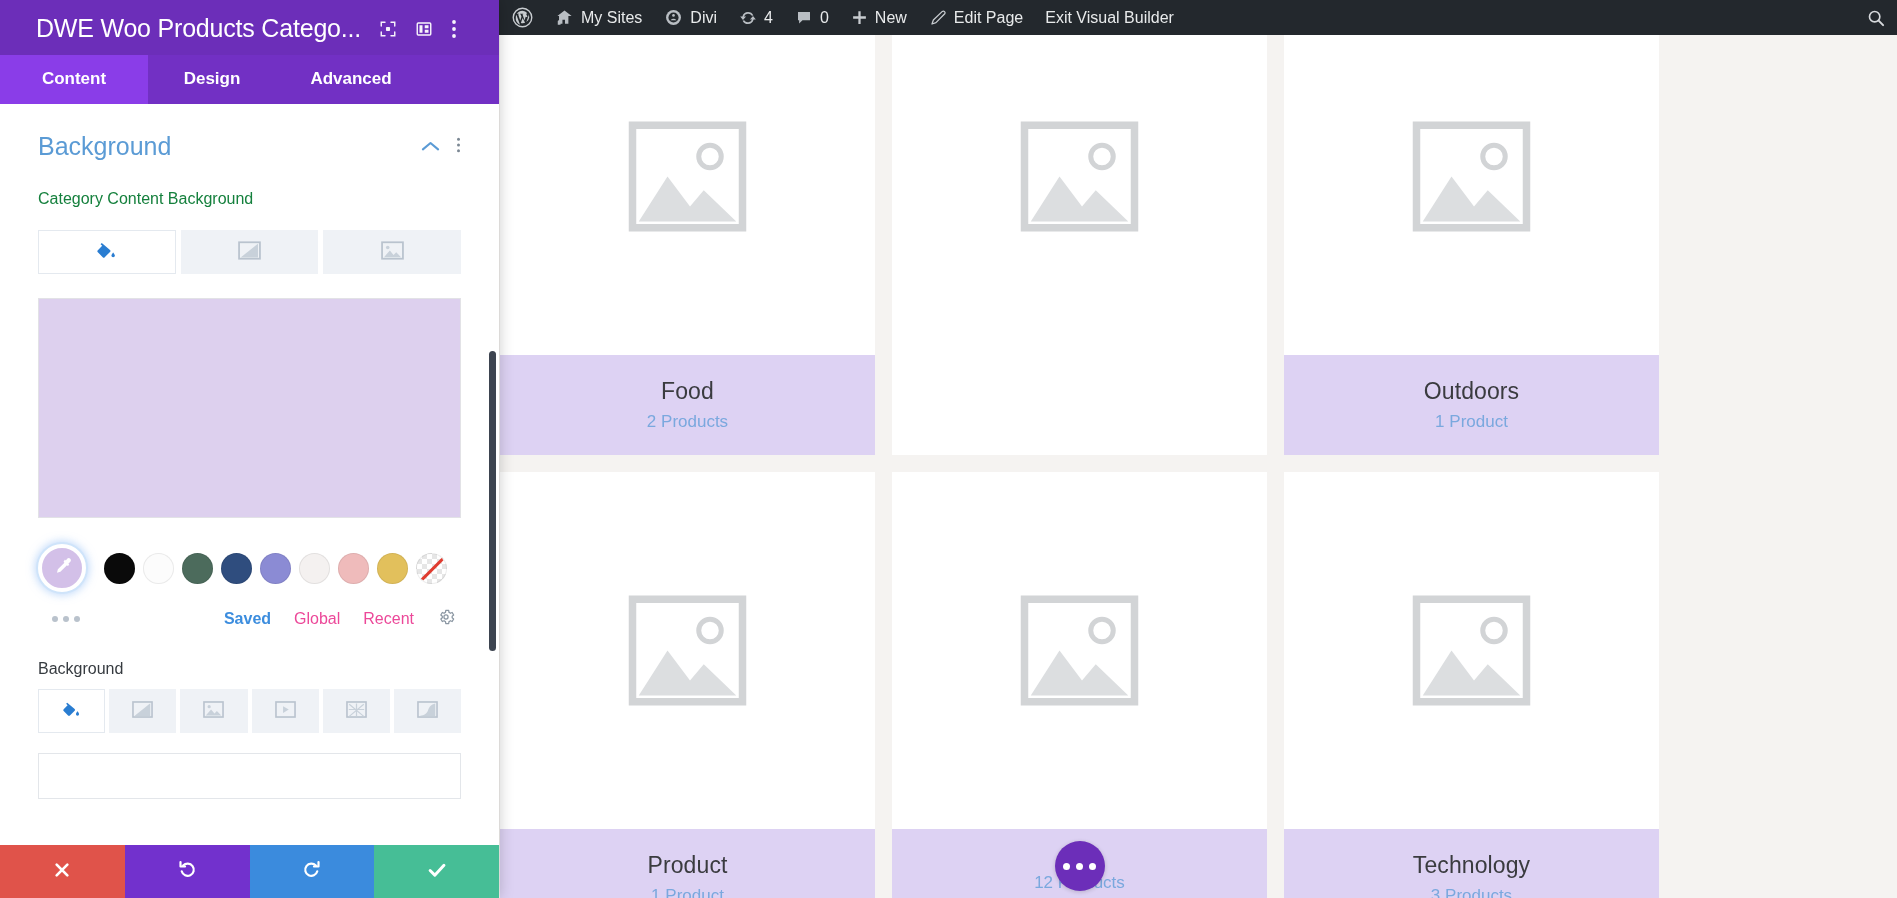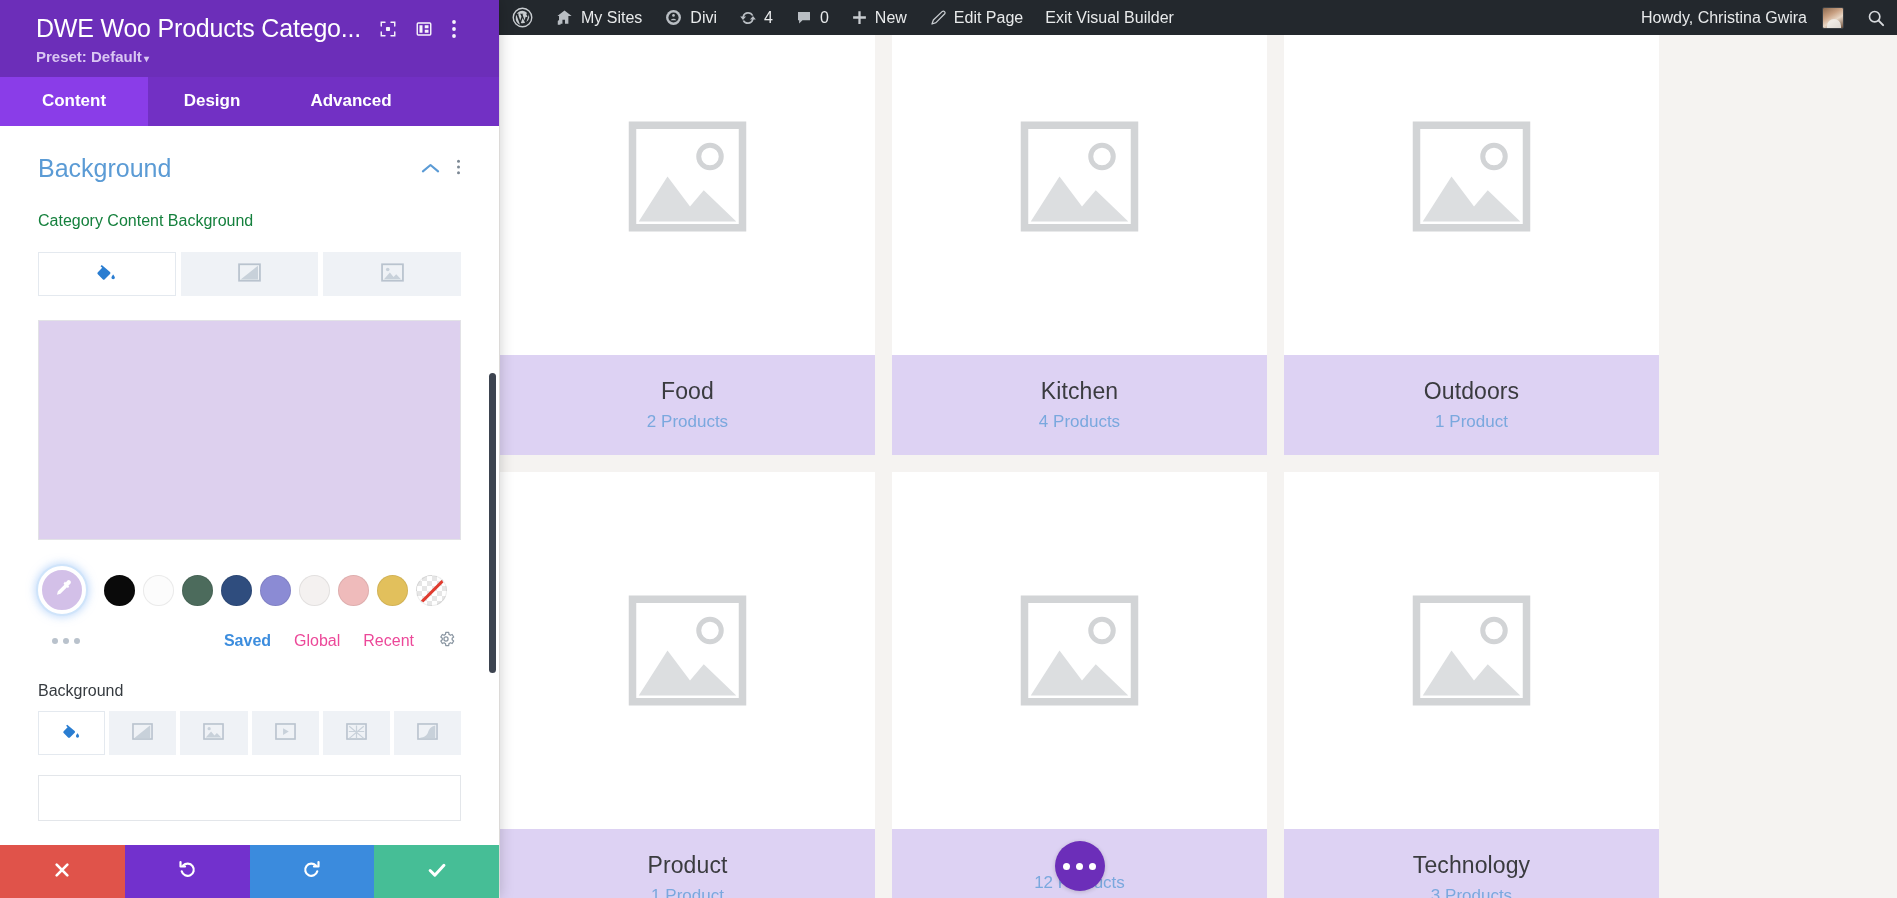"Howdy, Christina Gwira" div.ab-item { html: <div> <span>Howdy, Christina Gwira</span> <span></span> </div> -> none }
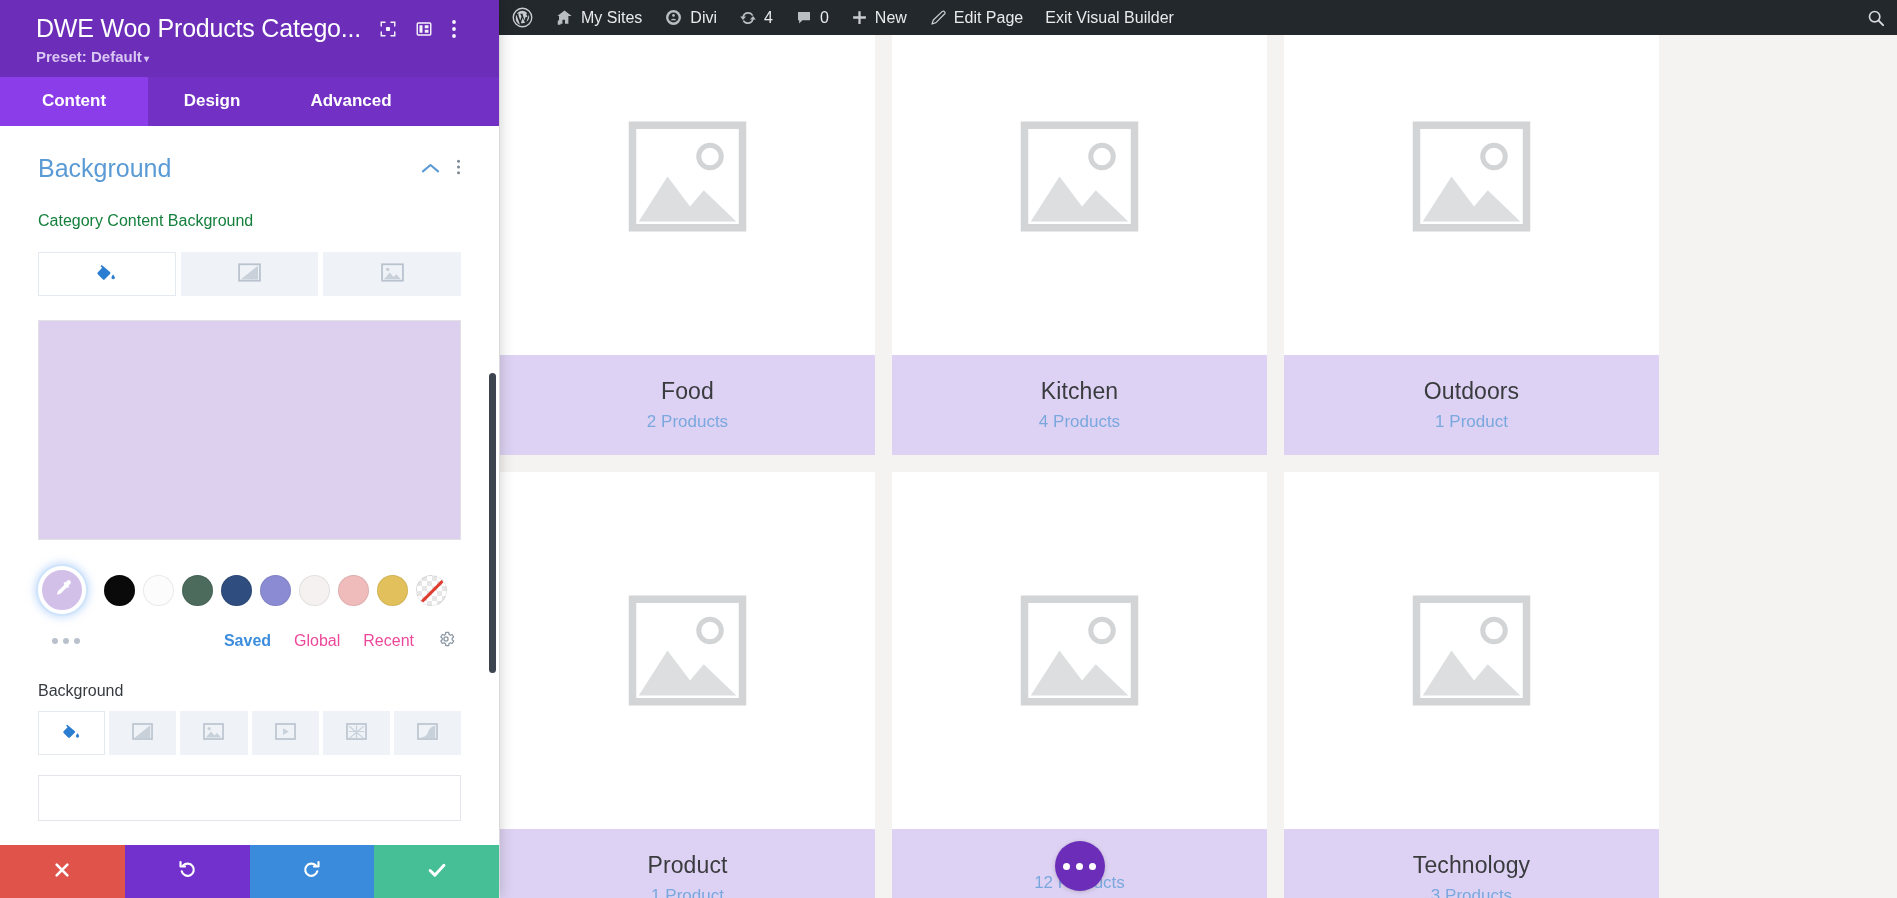"Preset: Default ▾" div.ph-preset { html: <div> <span>Preset: Default</span><span>▾</span> </div> -> none }
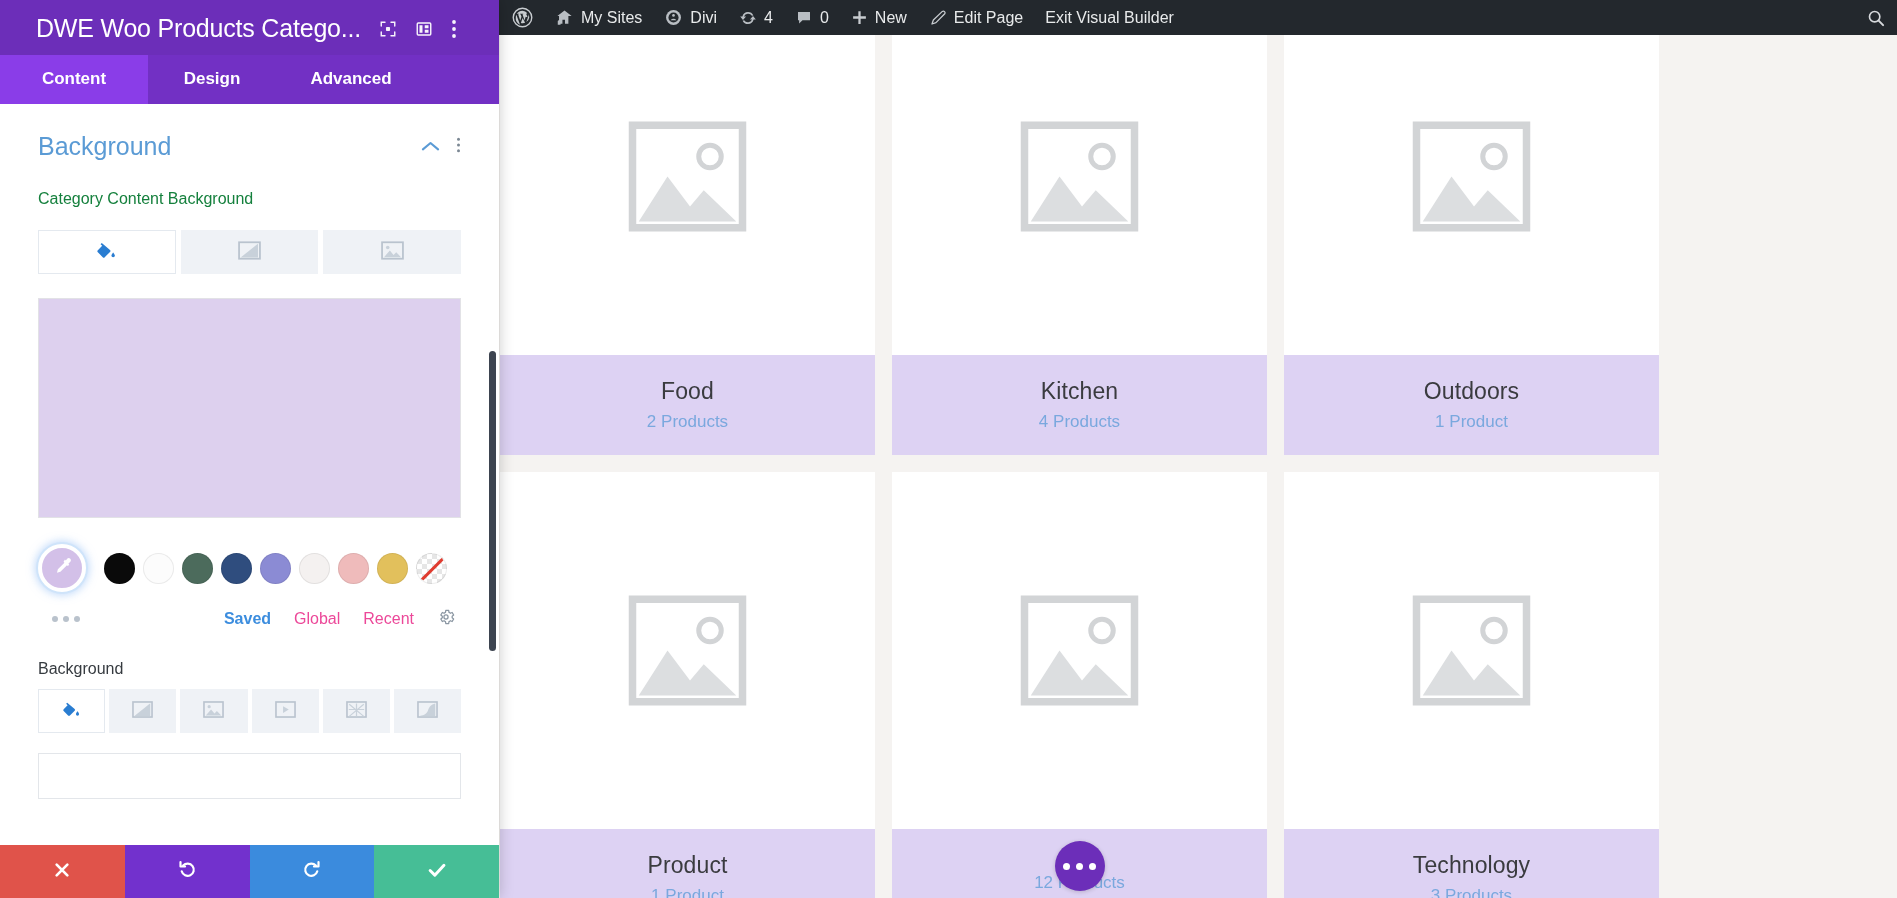"Kitchen" div.card-foot { html: <div> <div>Kitchen</div> <div>4 Products</div> </div> -> none }
